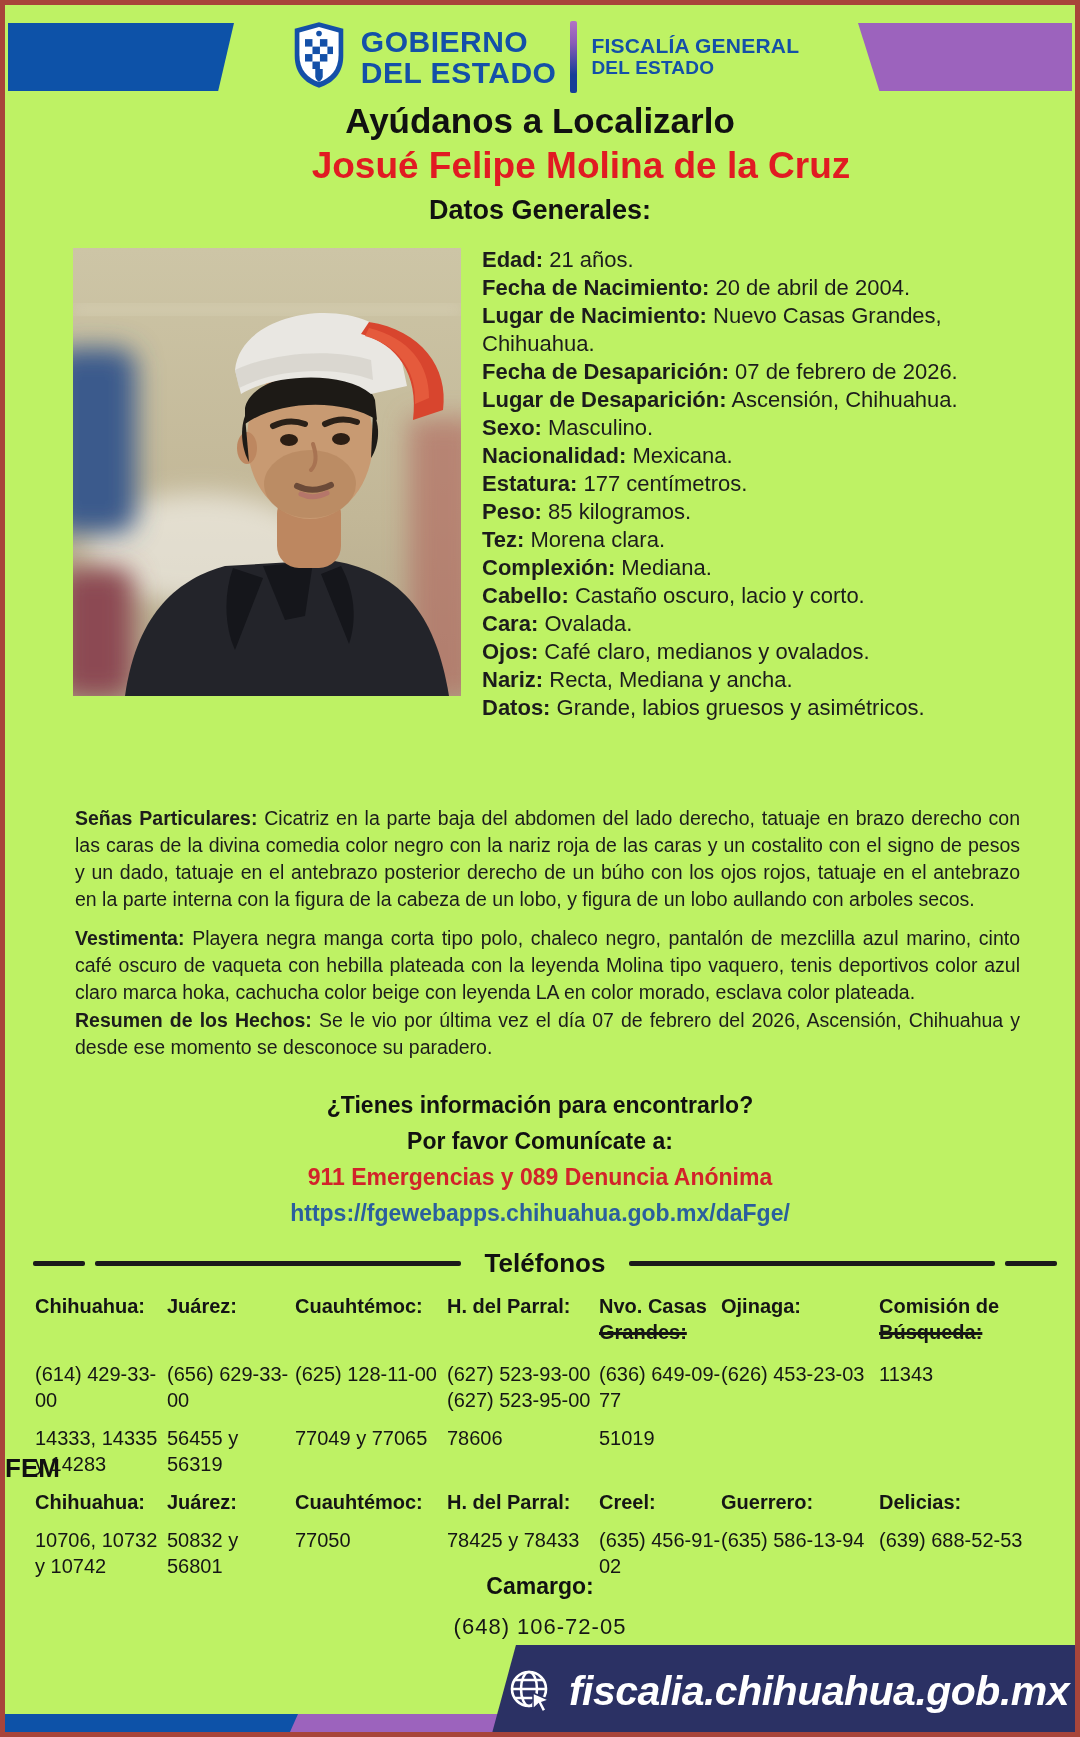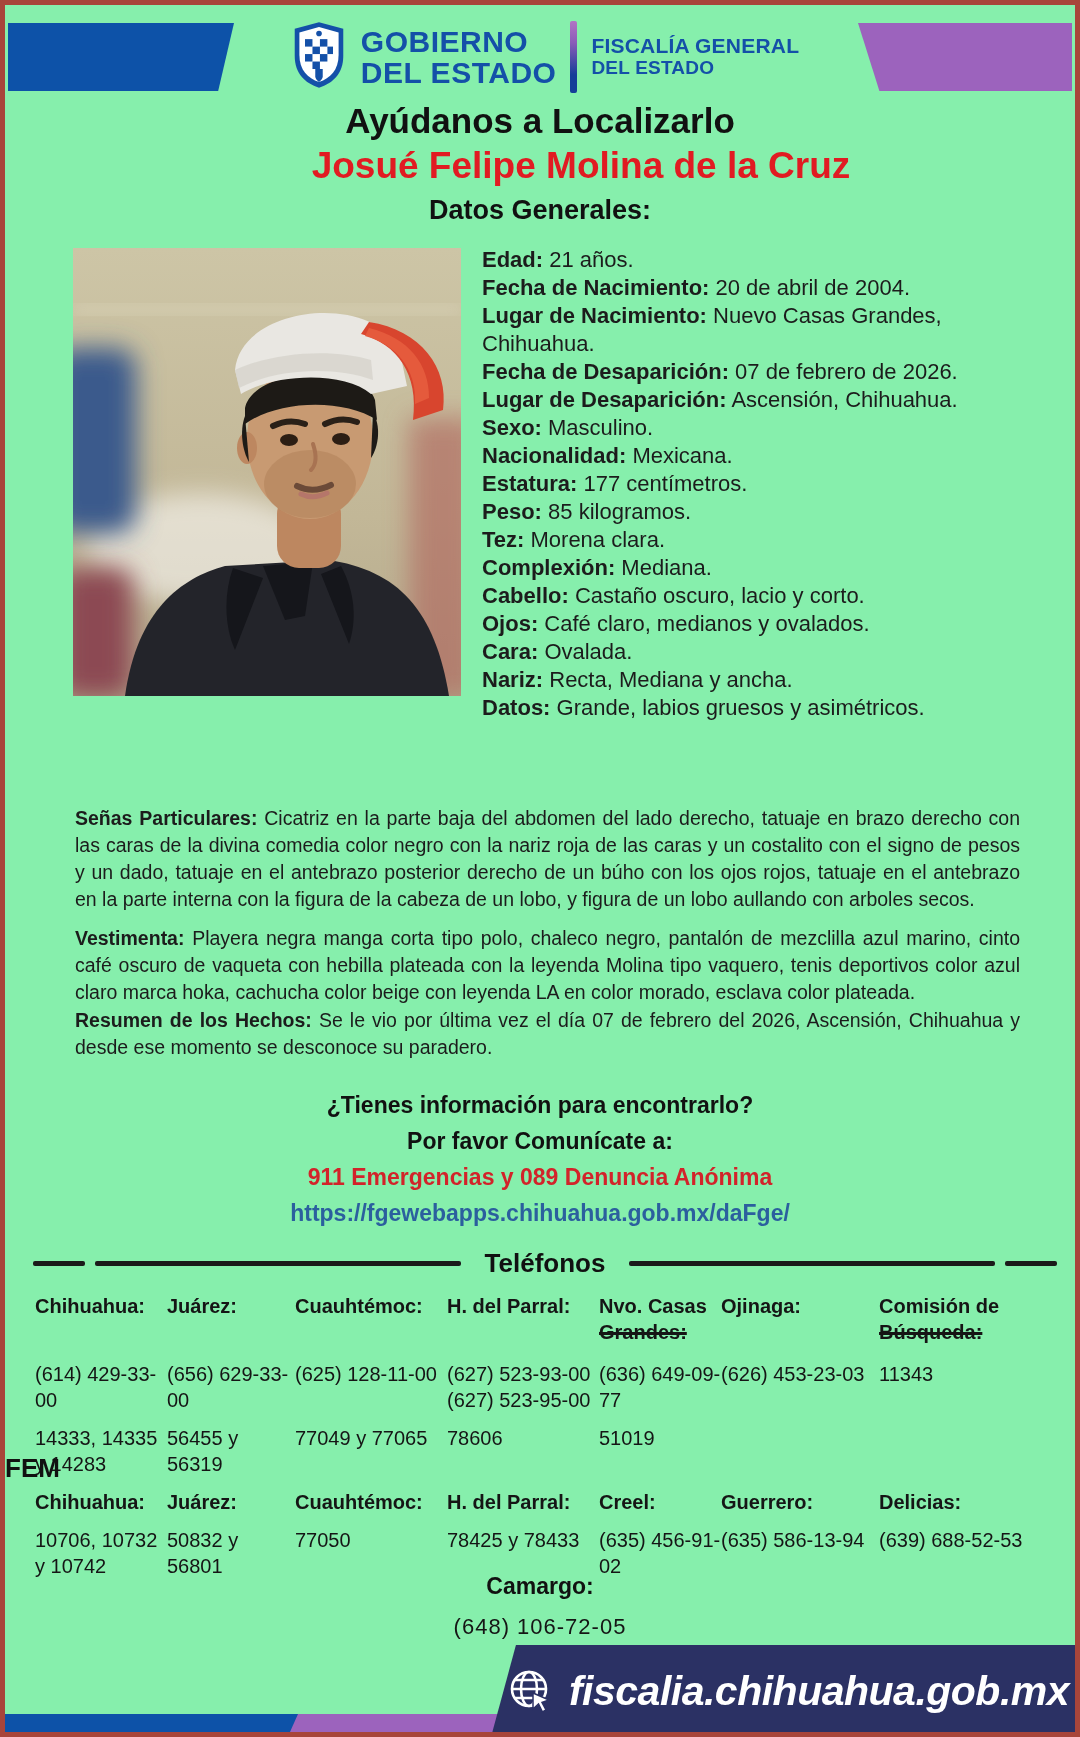"GOBIERNO" .page { background: #86efac -> #bef264 }
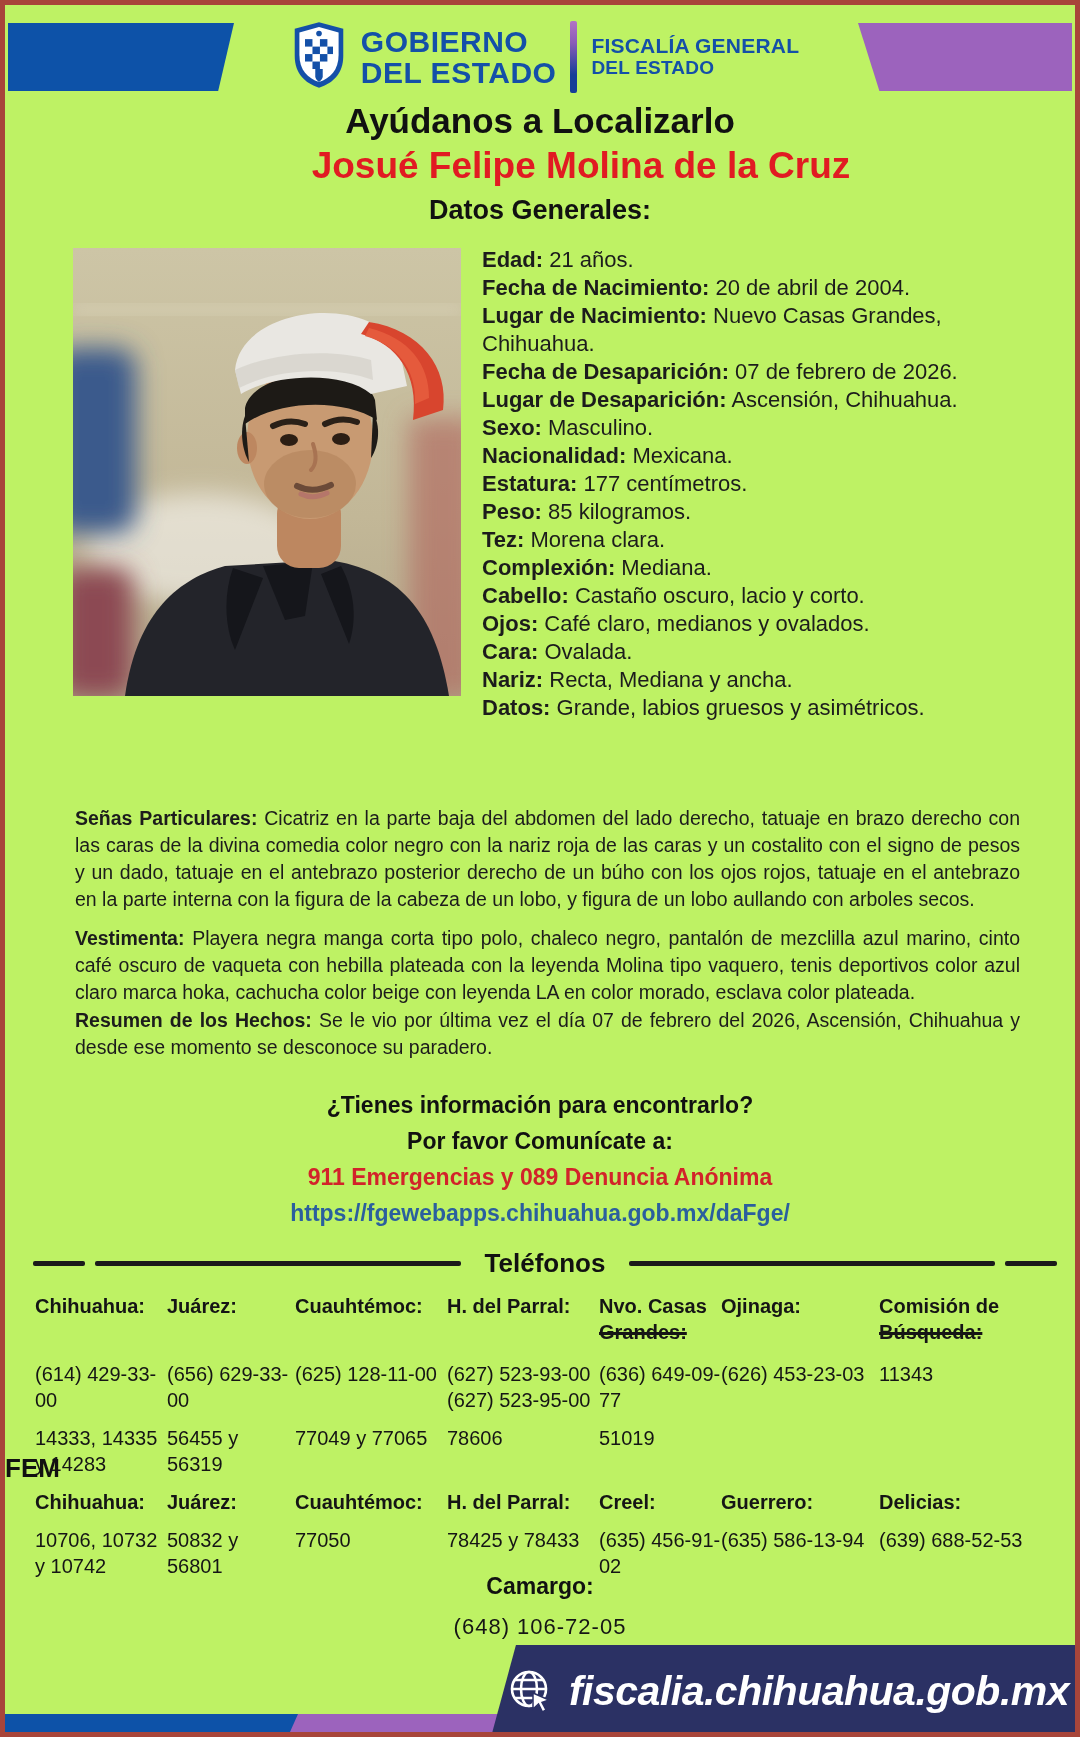"Ojos: Café claro, medianos y" li { order: before "Cara: Ovalada." -> after "Cara: Ovalada." }
